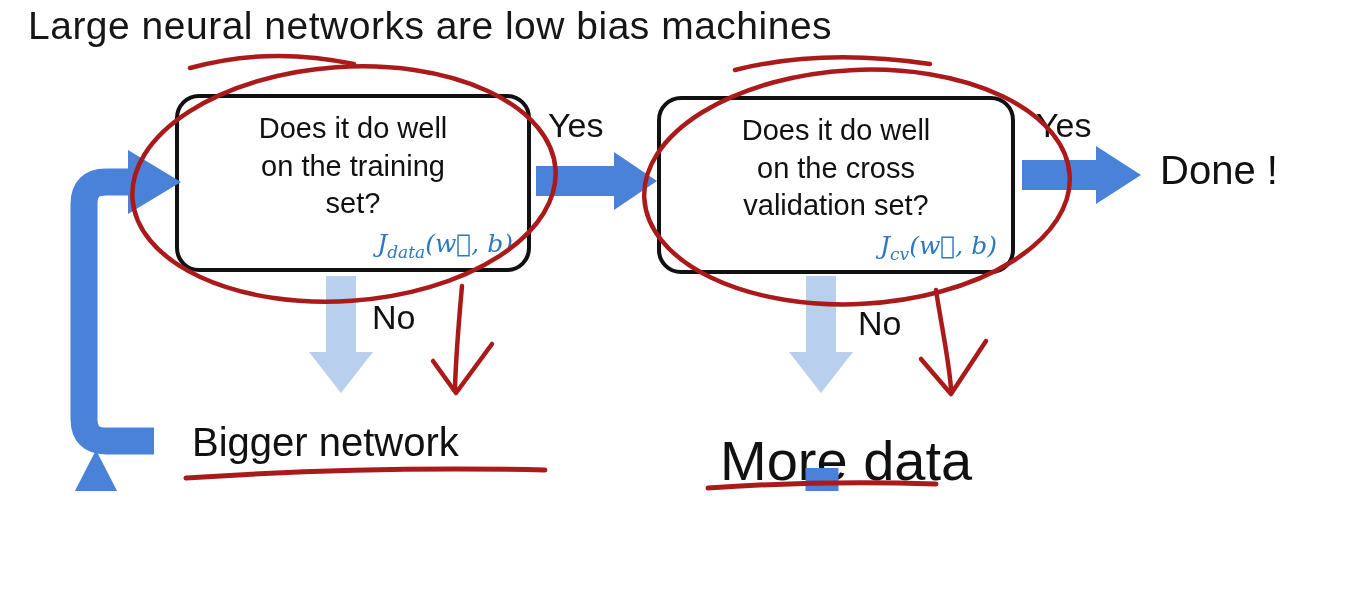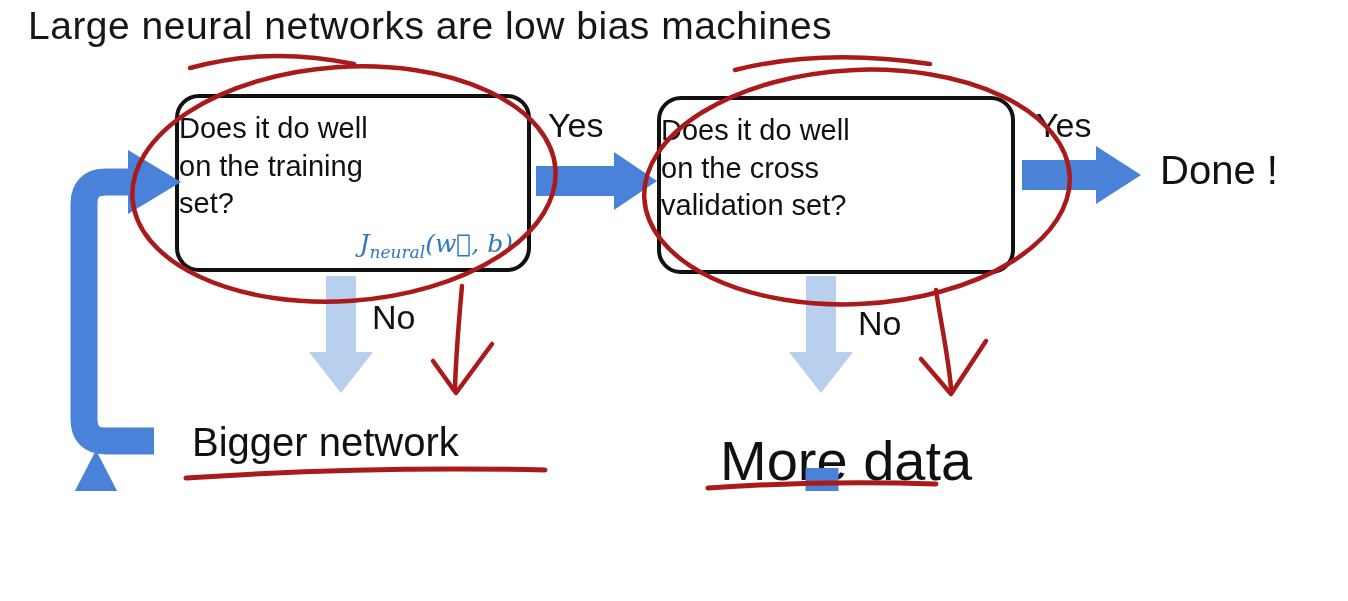"Does it do well" .dbox .q { text-align: none -> center }
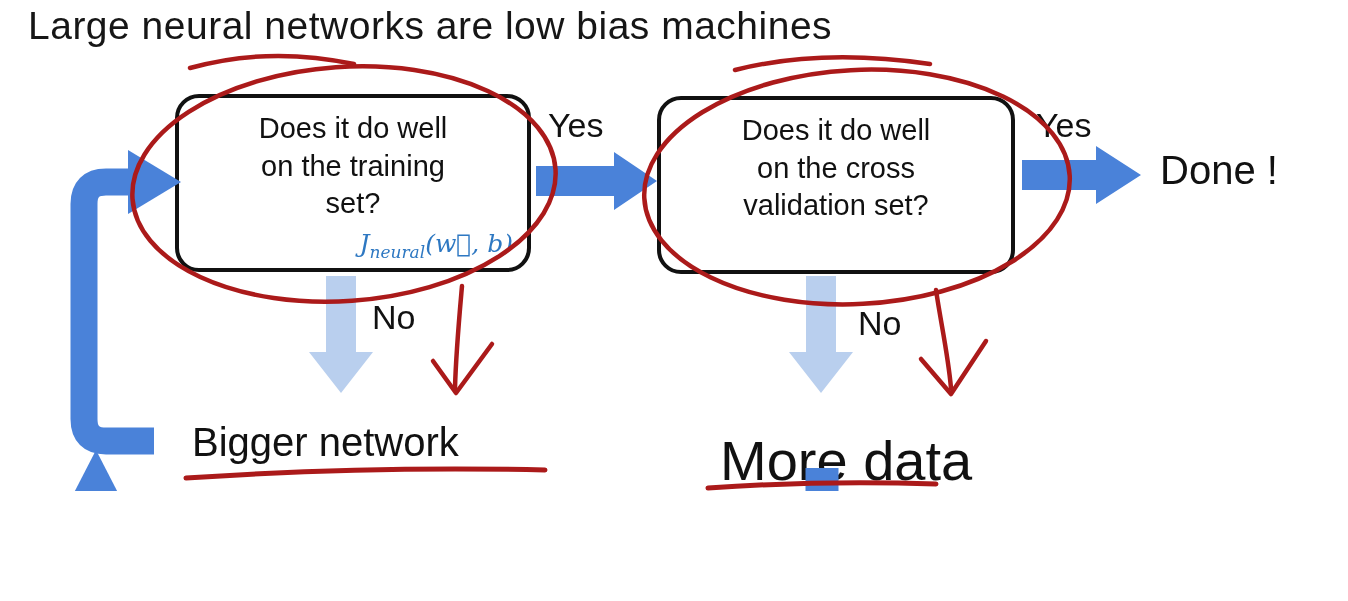"neural" sub { text: neural -> data }
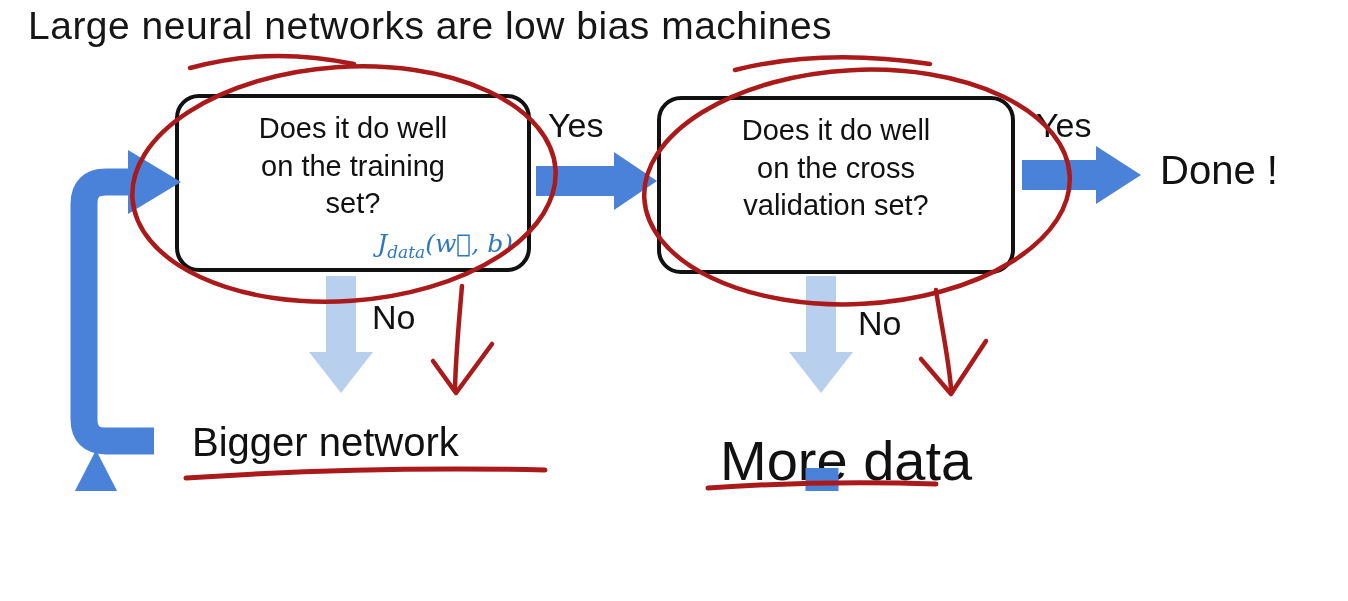"Jcv(w⃗, b)" div.formula { html: none -> <div><span>J</span><sub>cv</sub><span>(w⃗, b)</span></div> }
